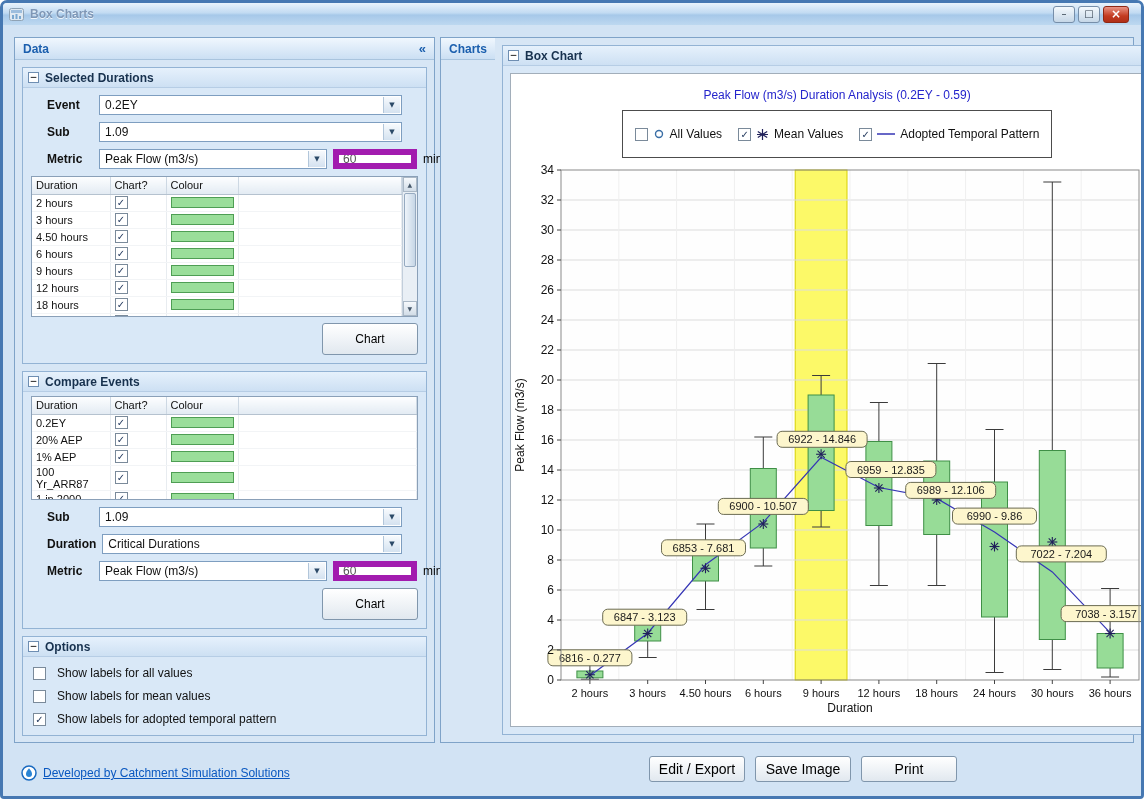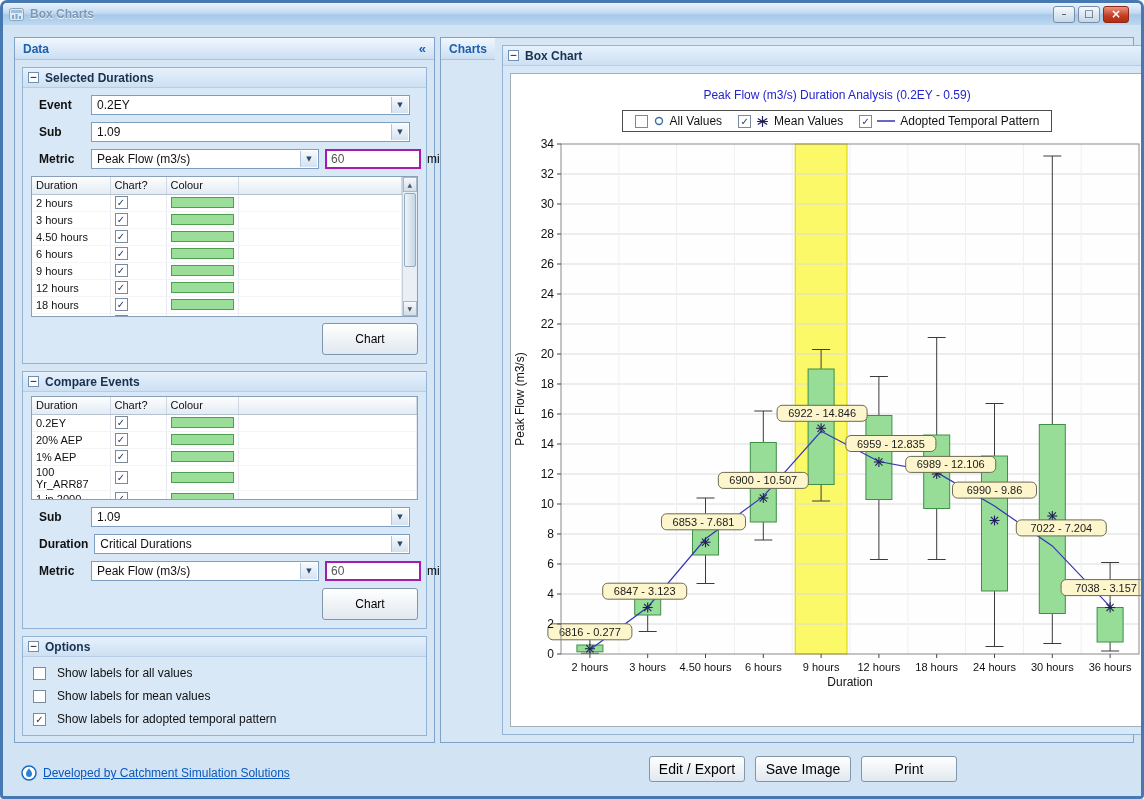"Event" .frow { margin: 7px 16px -> 7px 24px }
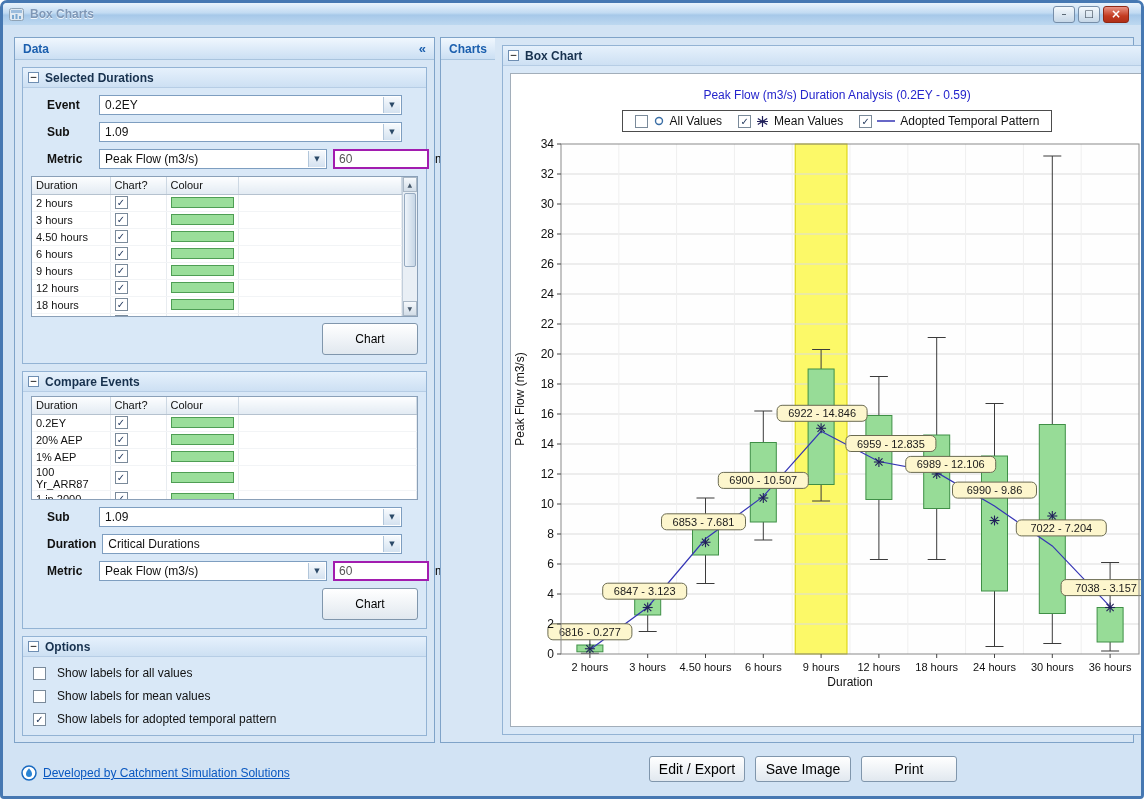"All Values" .chart-legend { padding: 3px 12px -> 16px 12px }
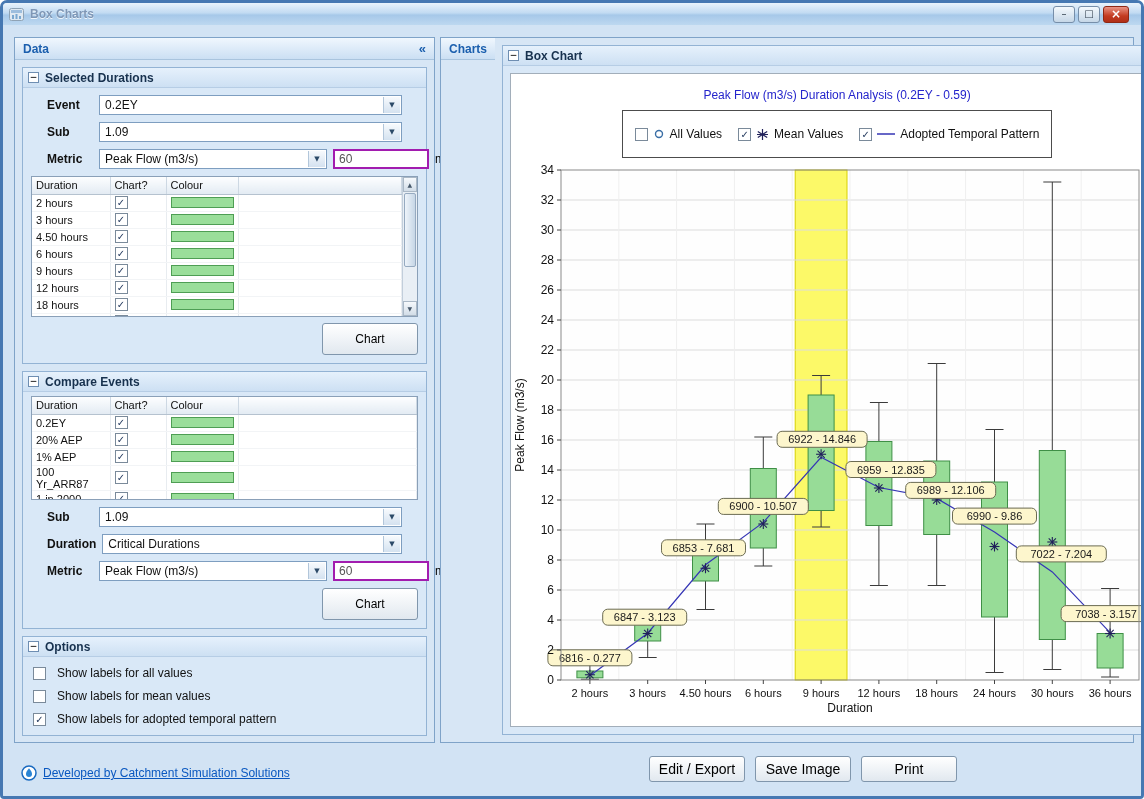"60" .num-input { border: 2px solid #a21caf -> 6px solid #a21caf; width: 96px -> 84px }
